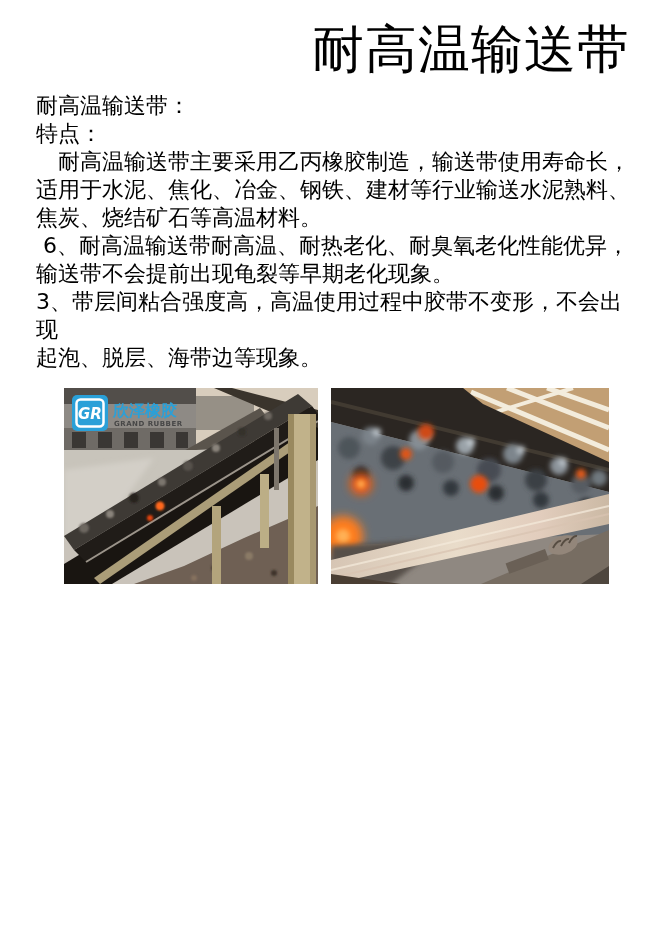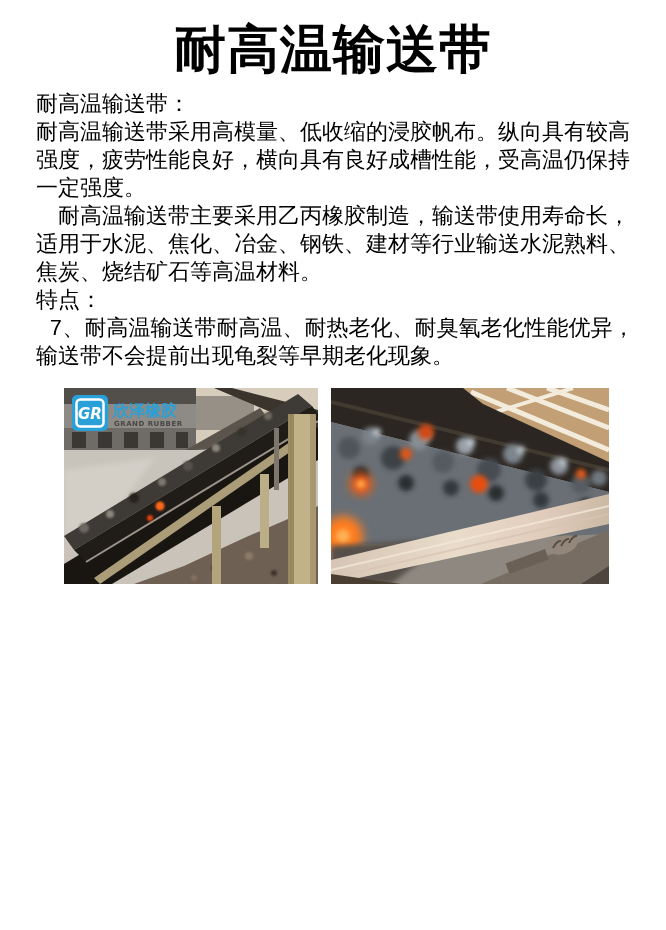"耐高温输送带" .title { font-weight: 700 -> 400; text-align: center -> right }
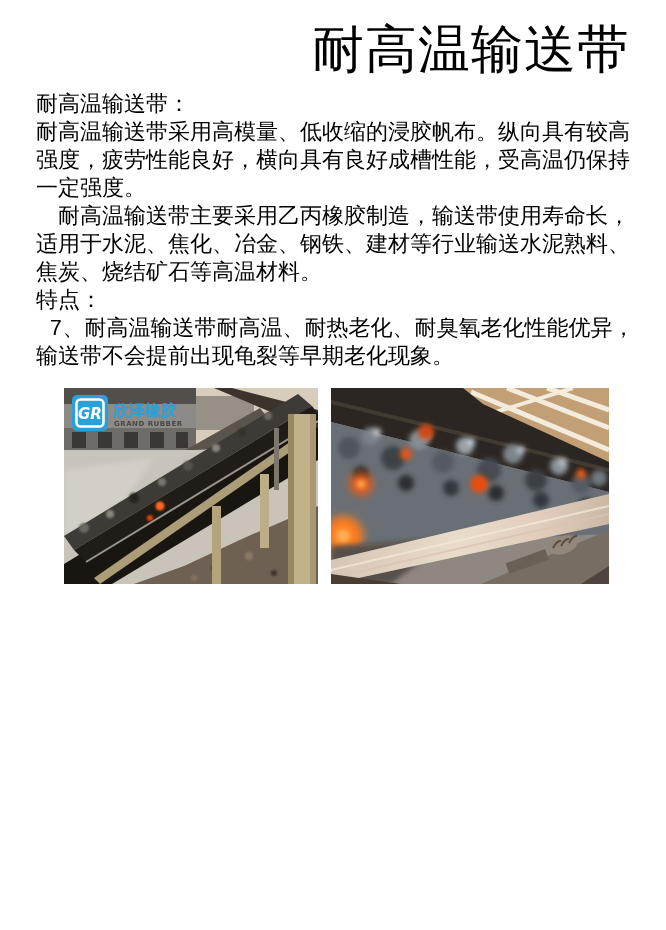"耐高温输送带：" .gap { font-family: Liberation Mono, monospace -> none }
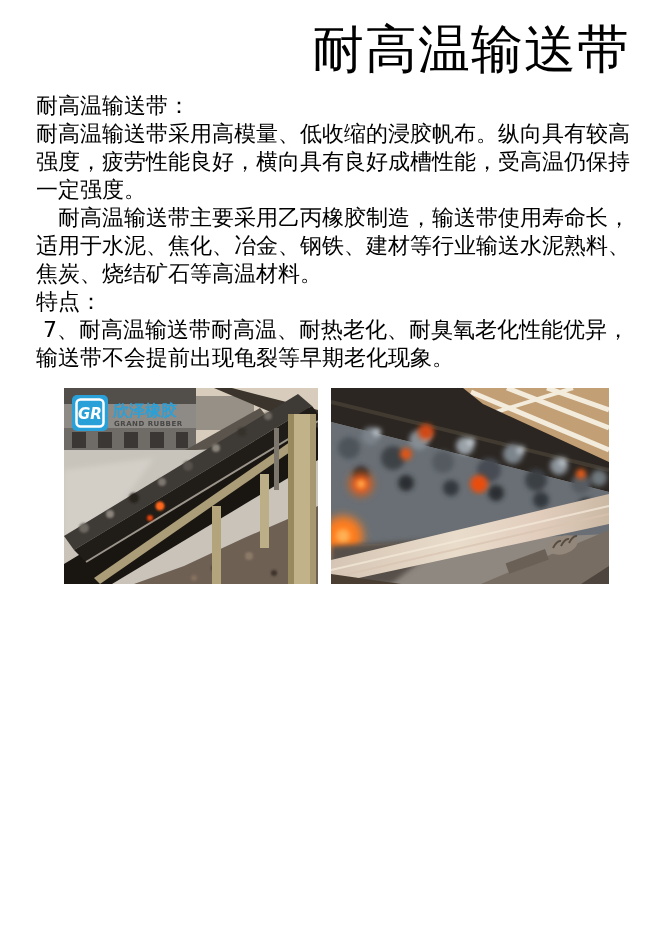"耐高温输送带采用高模量、低收缩的浸胶帆布。纵向具有较高" p.txt { html: <p>耐高温输送带采用高模量、低收缩的浸胶帆布。纵向具有较高 强度，疲劳性能良好，横向具有良好成槽性能，受高温仍保持 一定强度。</p> -> none }
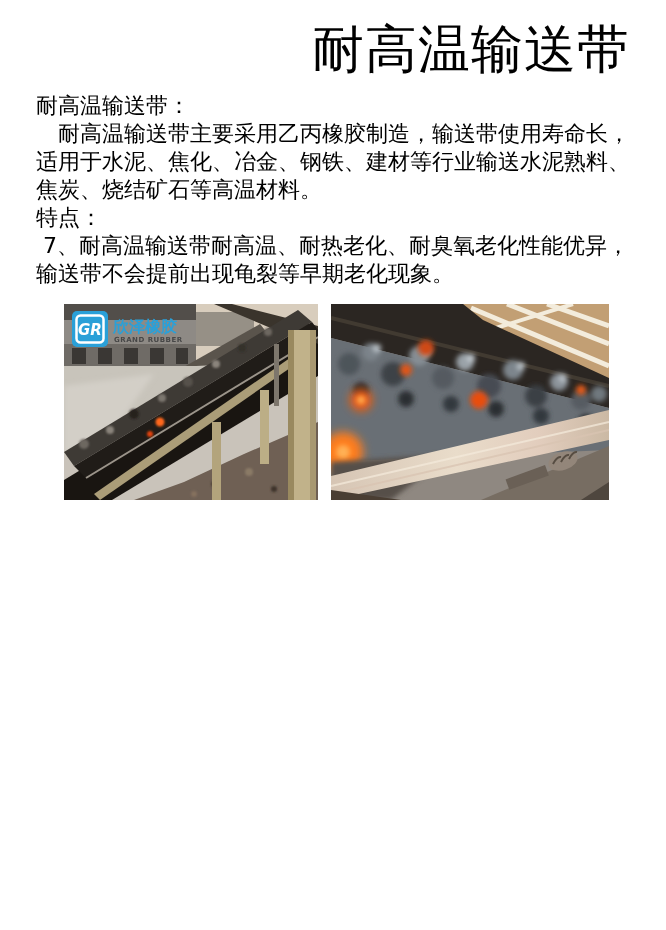"耐高温输送带主要采用乙丙橡胶制造，输送带使用寿命长，" p.txt { order: before "特点：" -> after "特点：" }
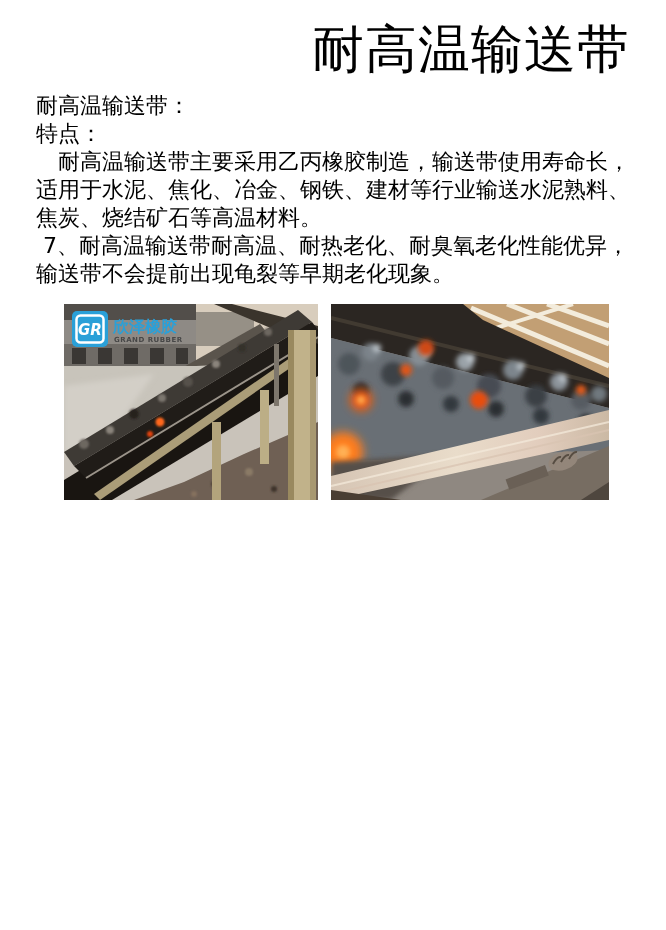"7、耐高温输送带耐高温、耐热老化、耐臭氧老化性能优异，" p.txt { text: 7 -> 6 }
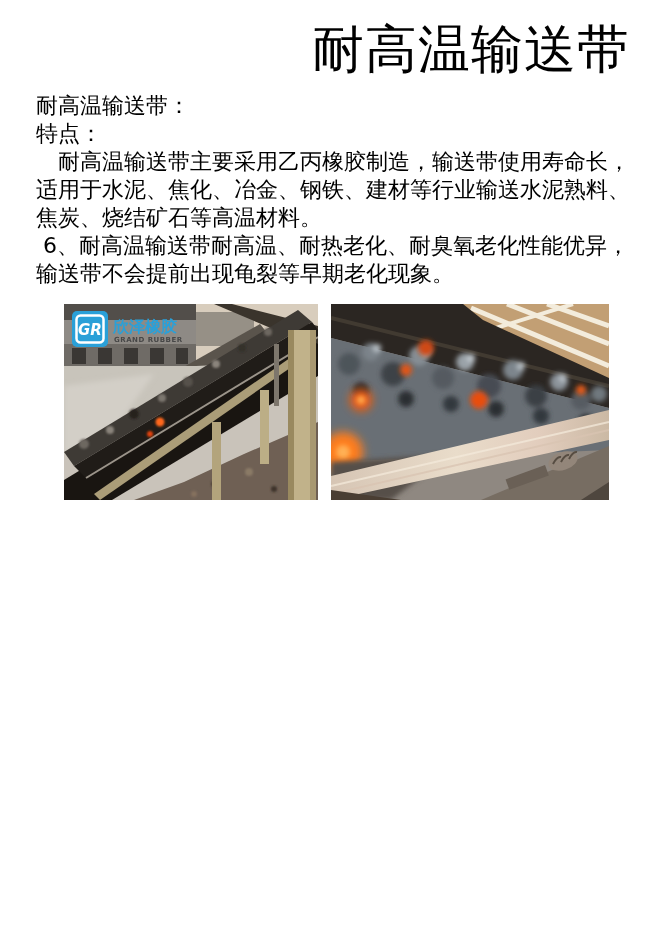"3、带层间粘合强度高，高温使用过程中胶带不变形，不会出现" p.txt { html: none -> <p>3、带层间粘合强度高，高温使用过程中胶带不变形，不会出现 起泡、脱层、海带边等现象。</p> }
